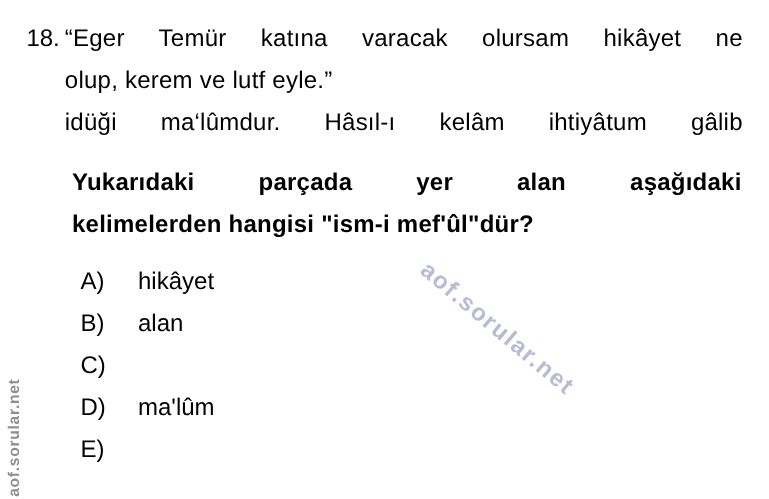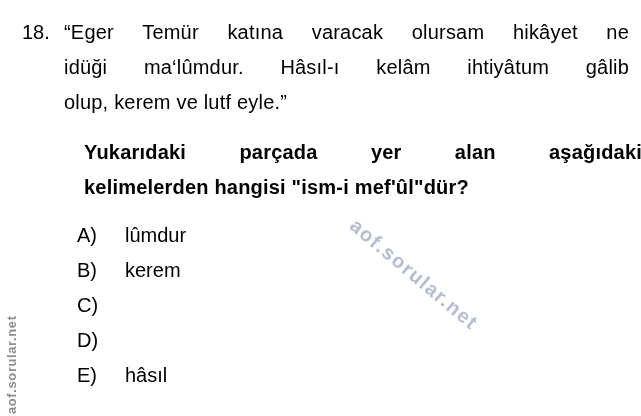"“Eger Temür katına varacak olursam" .content { left: 64px -> 54px }
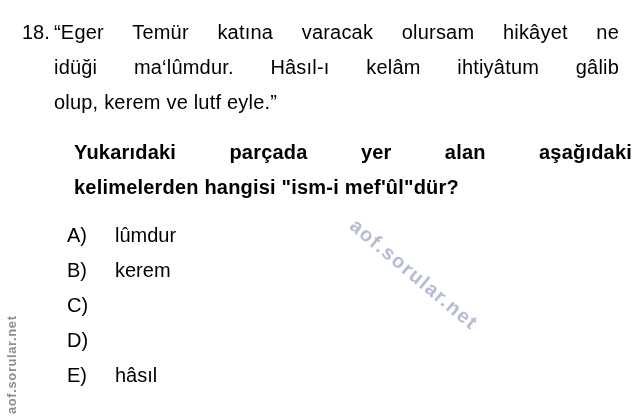"idüği ma‘lûmdur. Hâsıl-ı kelâm ihtiyâtum" div.line { order: before "olup, kerem ve lutf eyle.”" -> after "olup, kerem ve lutf eyle.”" }
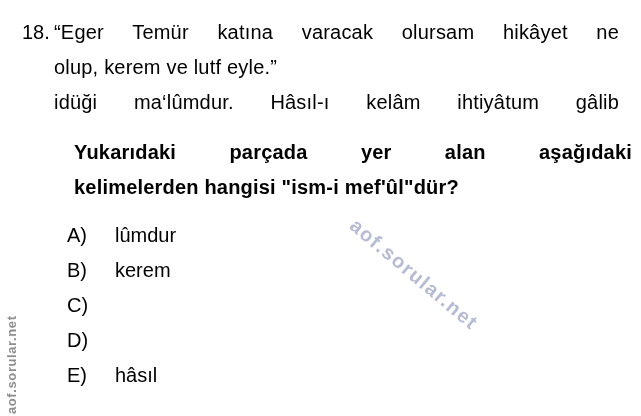"Yukarıdaki parçada yer alan aşağıdaki" .stem { margin-left: 20px -> 6px }
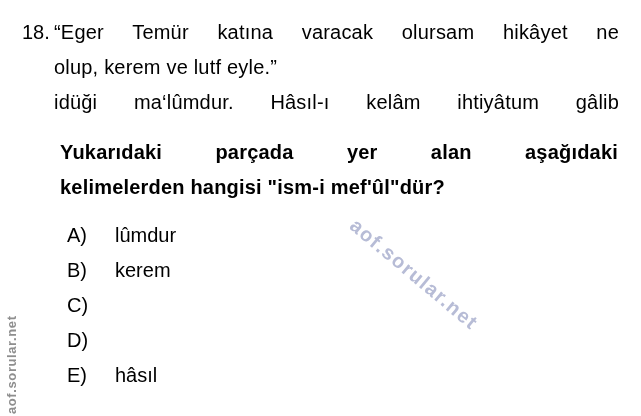"lûmdur" span.text { text: lûmdur -> hikâyet }
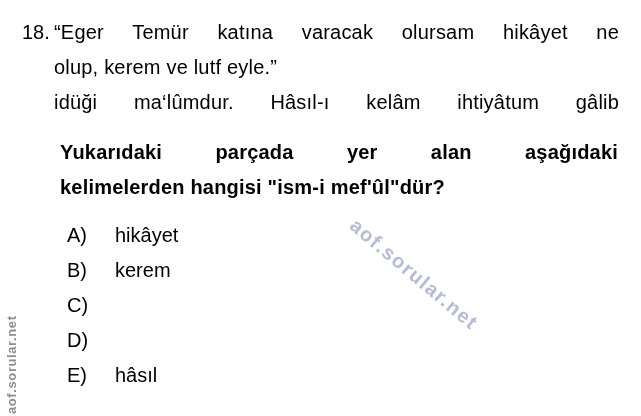"kerem" span.text { text: kerem -> alan }
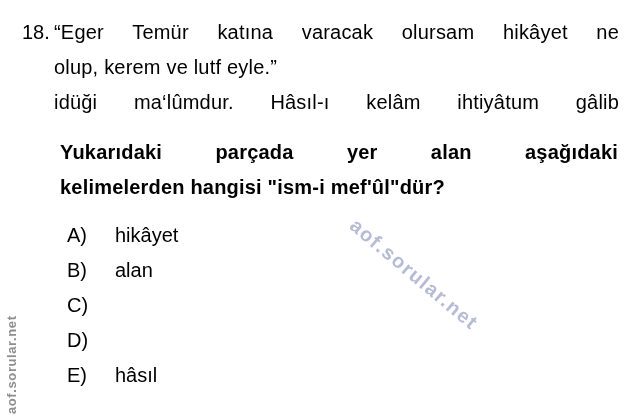"ma'lûm" span.text { html: none -> <span>ma'lûm</span> }
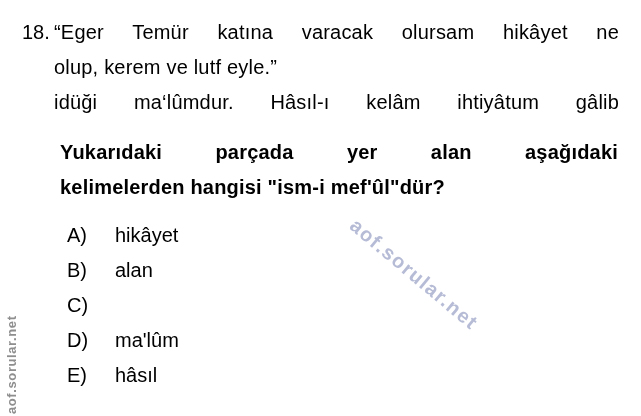"hâsıl" span.text { html: <span>hâsıl</span> -> none }
